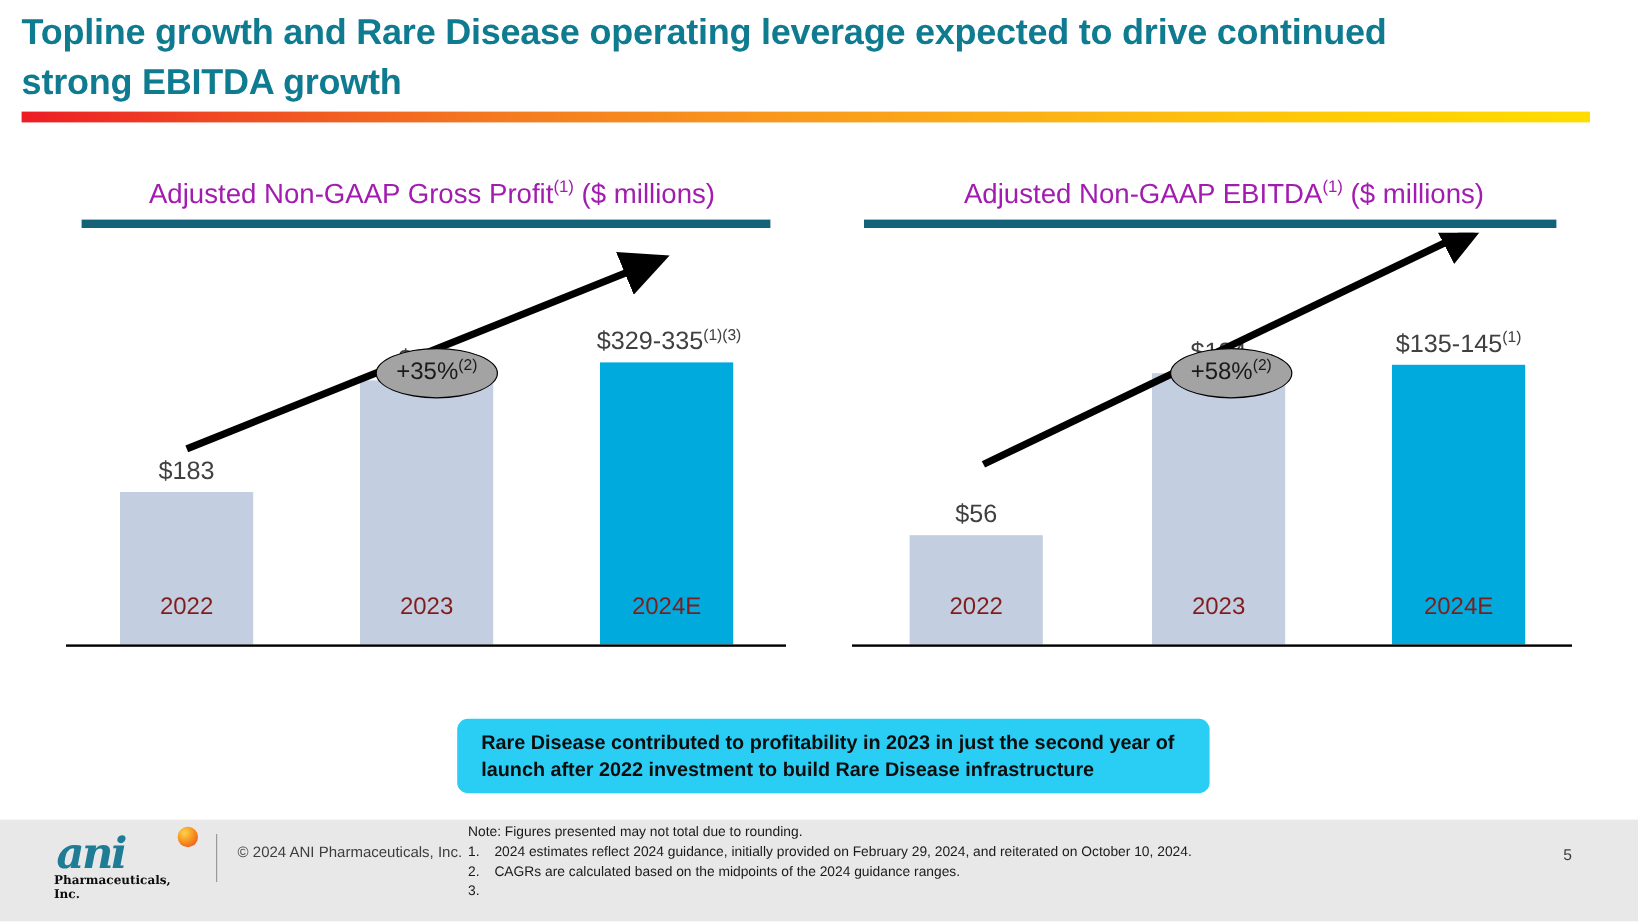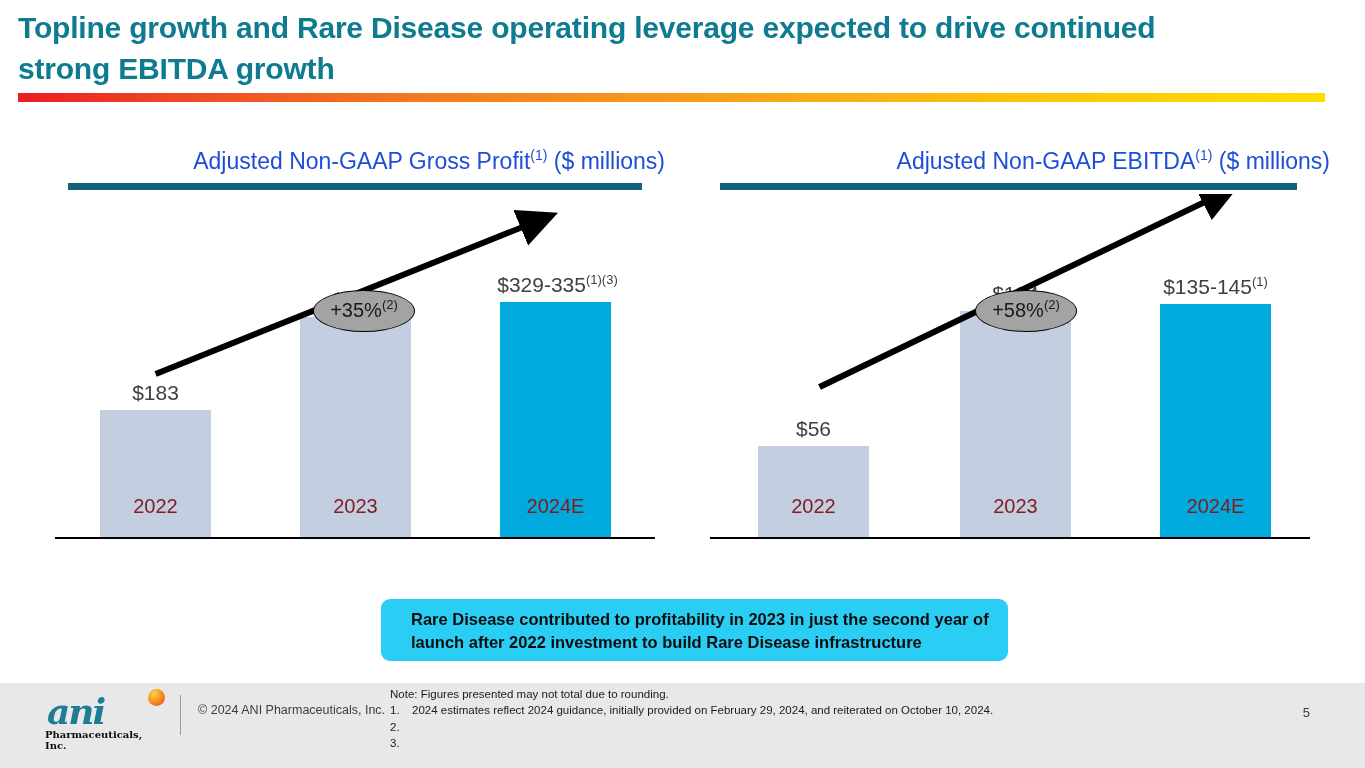"Adjusted Non-GAAP Gross Profit(1) ($" .chart-title { color: #1d4ed8 -> #a21caf; text-align: right -> center }
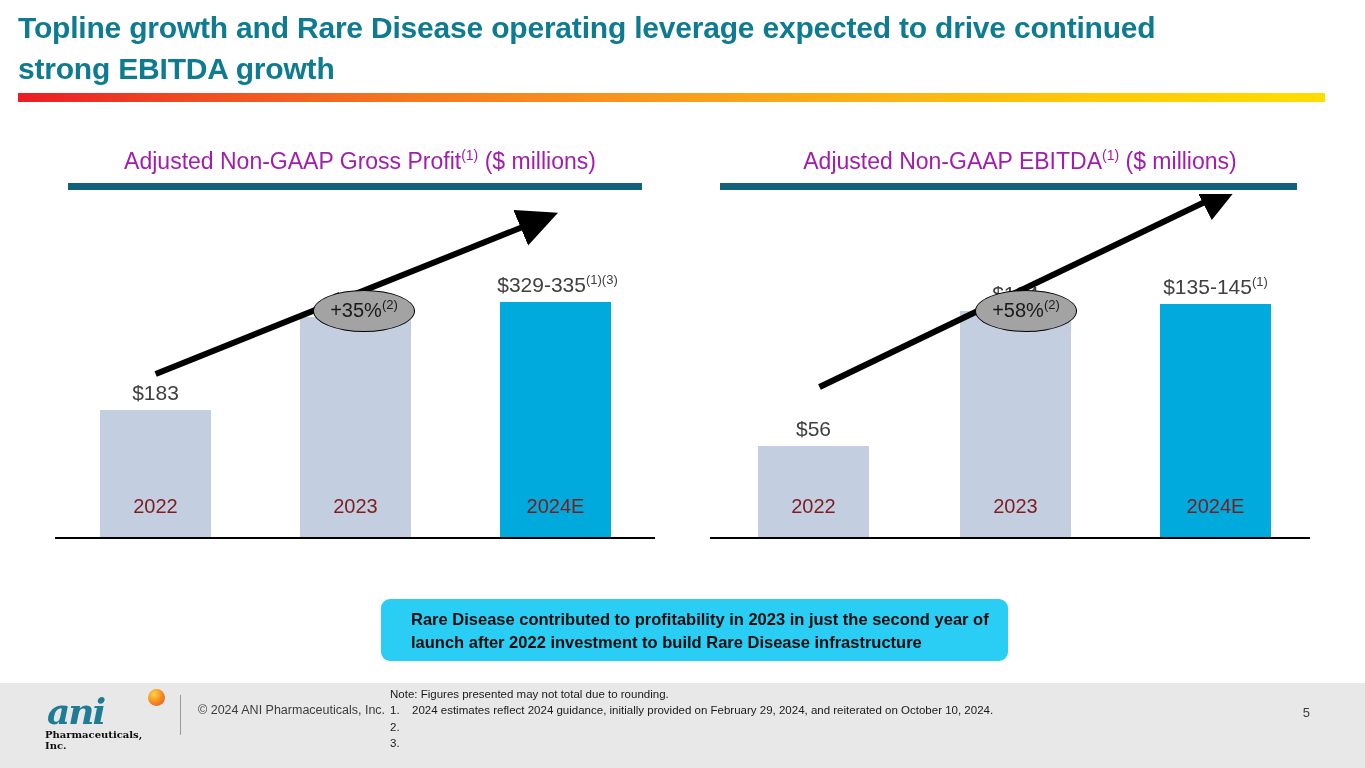"Rare Disease contributed to" .highlight-box { padding: 9px 14px 0 30px -> 9px 14px 0 20px }
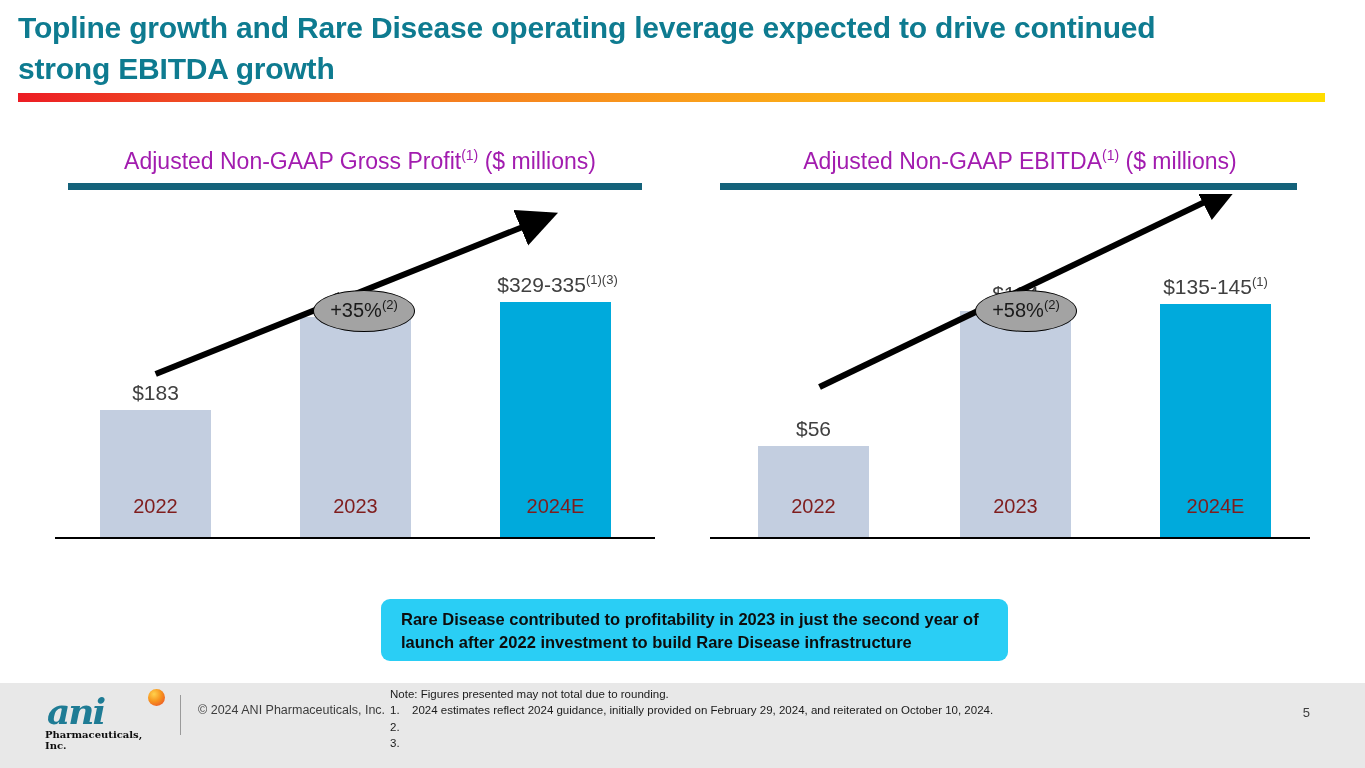"CAGRs are calculated based on" span { html: none -> <span>CAGRs are calculated based on the midpoints of the 2024 guidance ranges.</span> }
